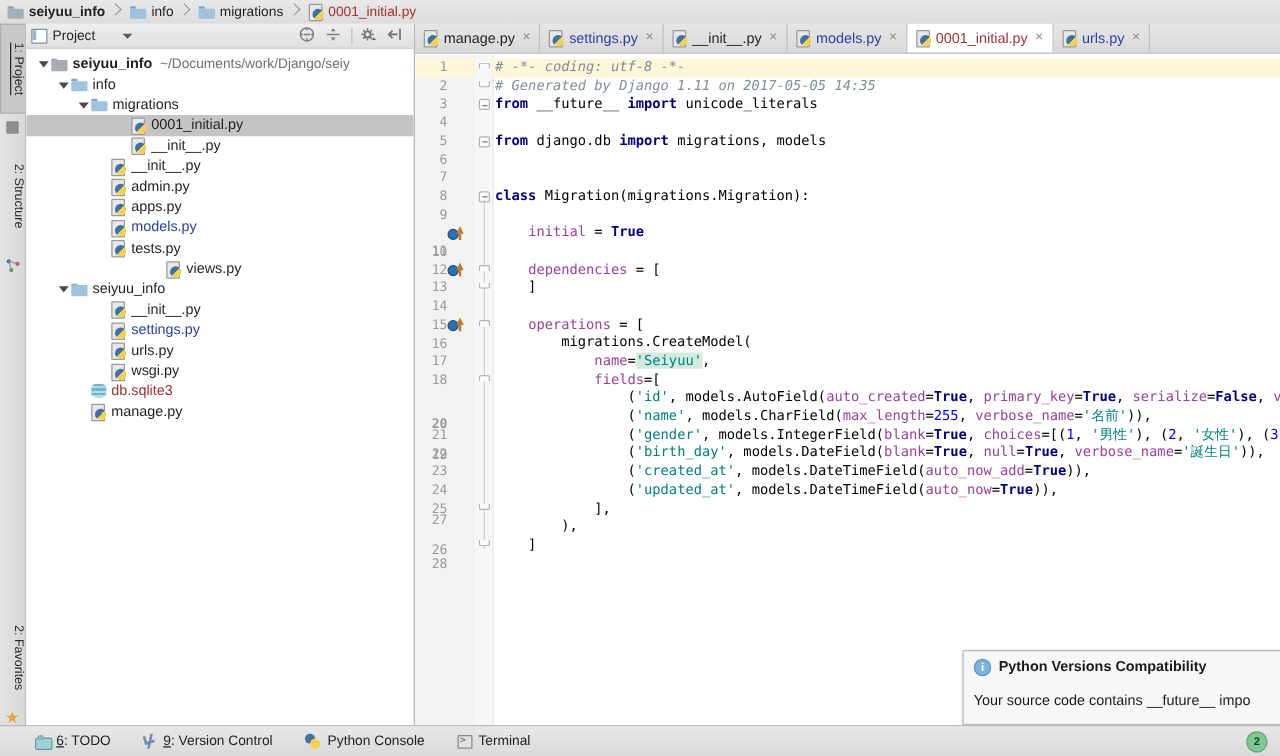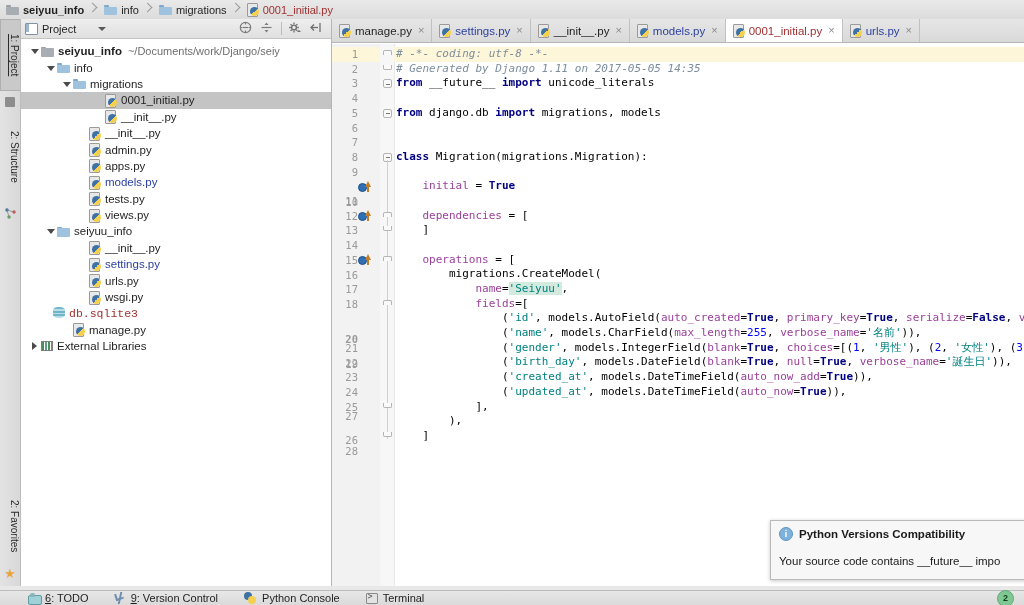"views.py" div.tree-row { margin-left: none -> 44px }
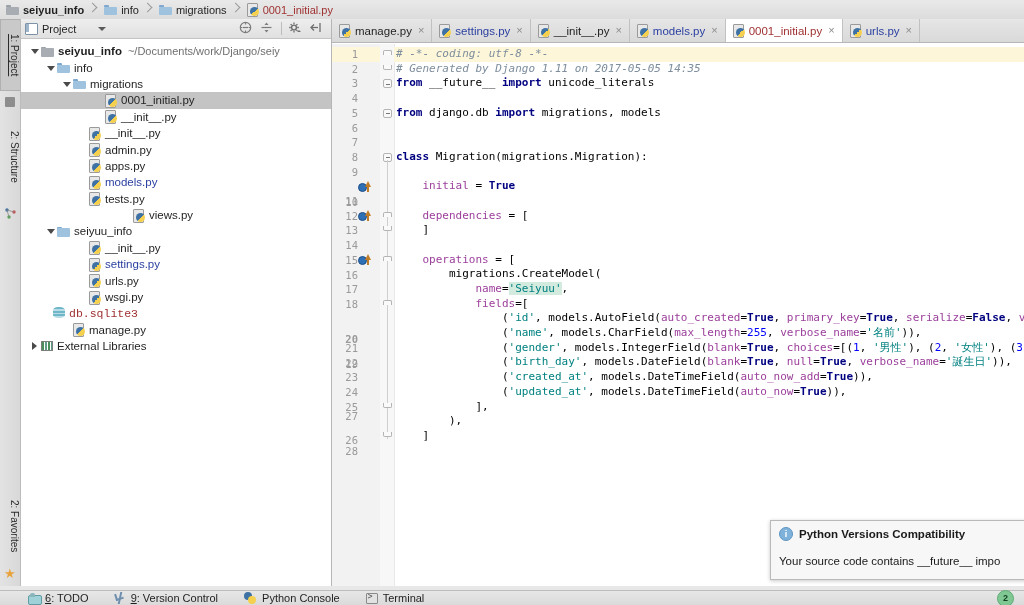"db.sqlite3" div.tree-row { font-family: Liberation Mono, monospace -> none; padding-left: 20px -> 40px }
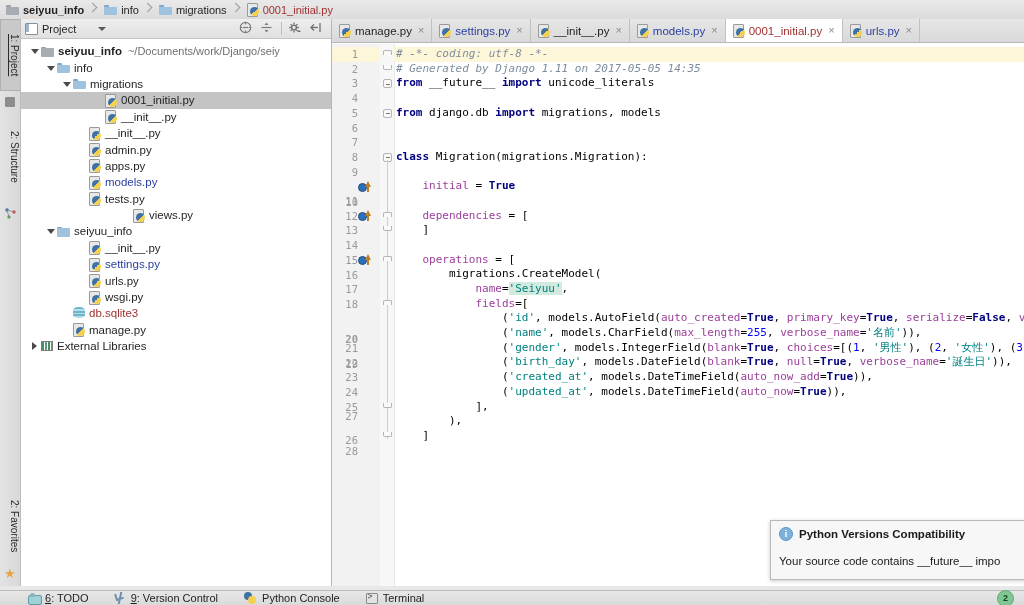"External Libraries" div.tree-row { html: <div> <span></span> <span></span> <span>External Libraries</span> </div> -> none }
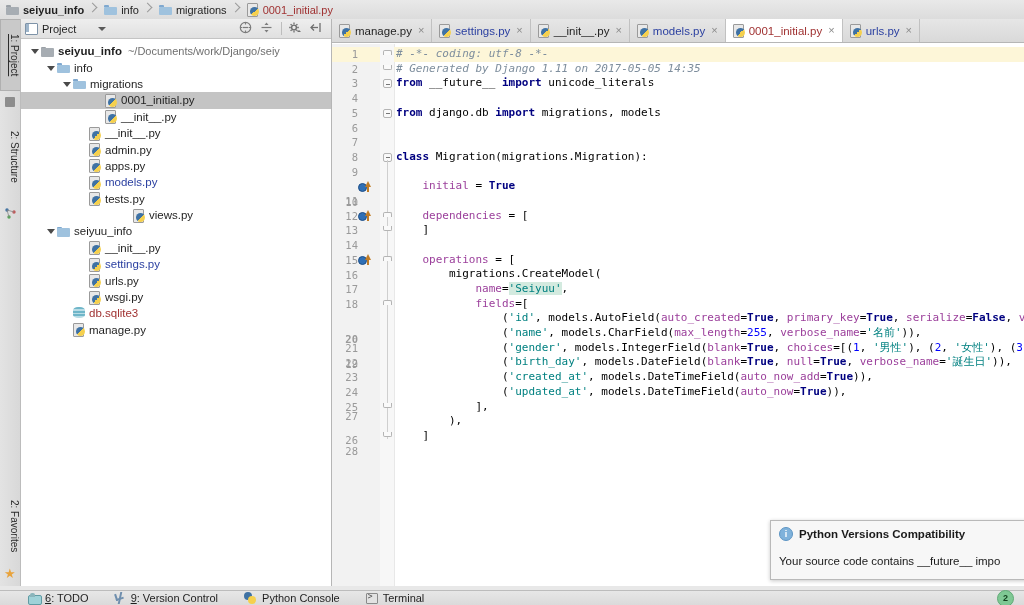"6: TODO" .statusbar { height: 15px -> 25px }
